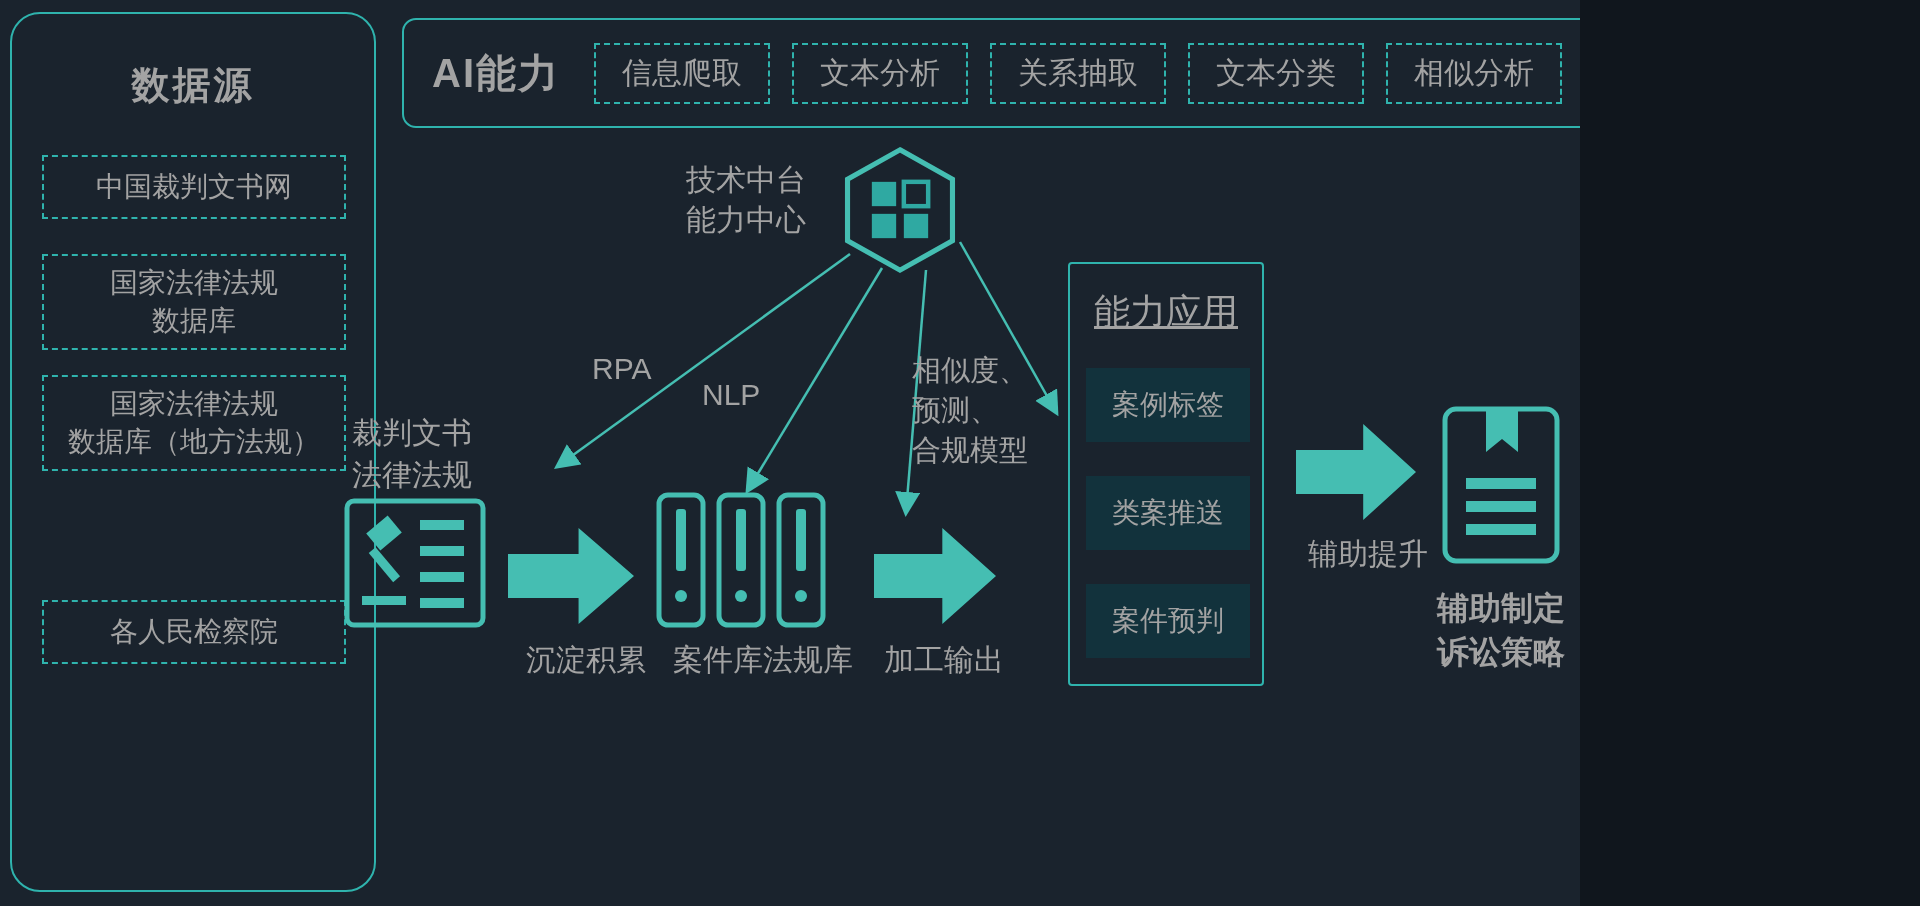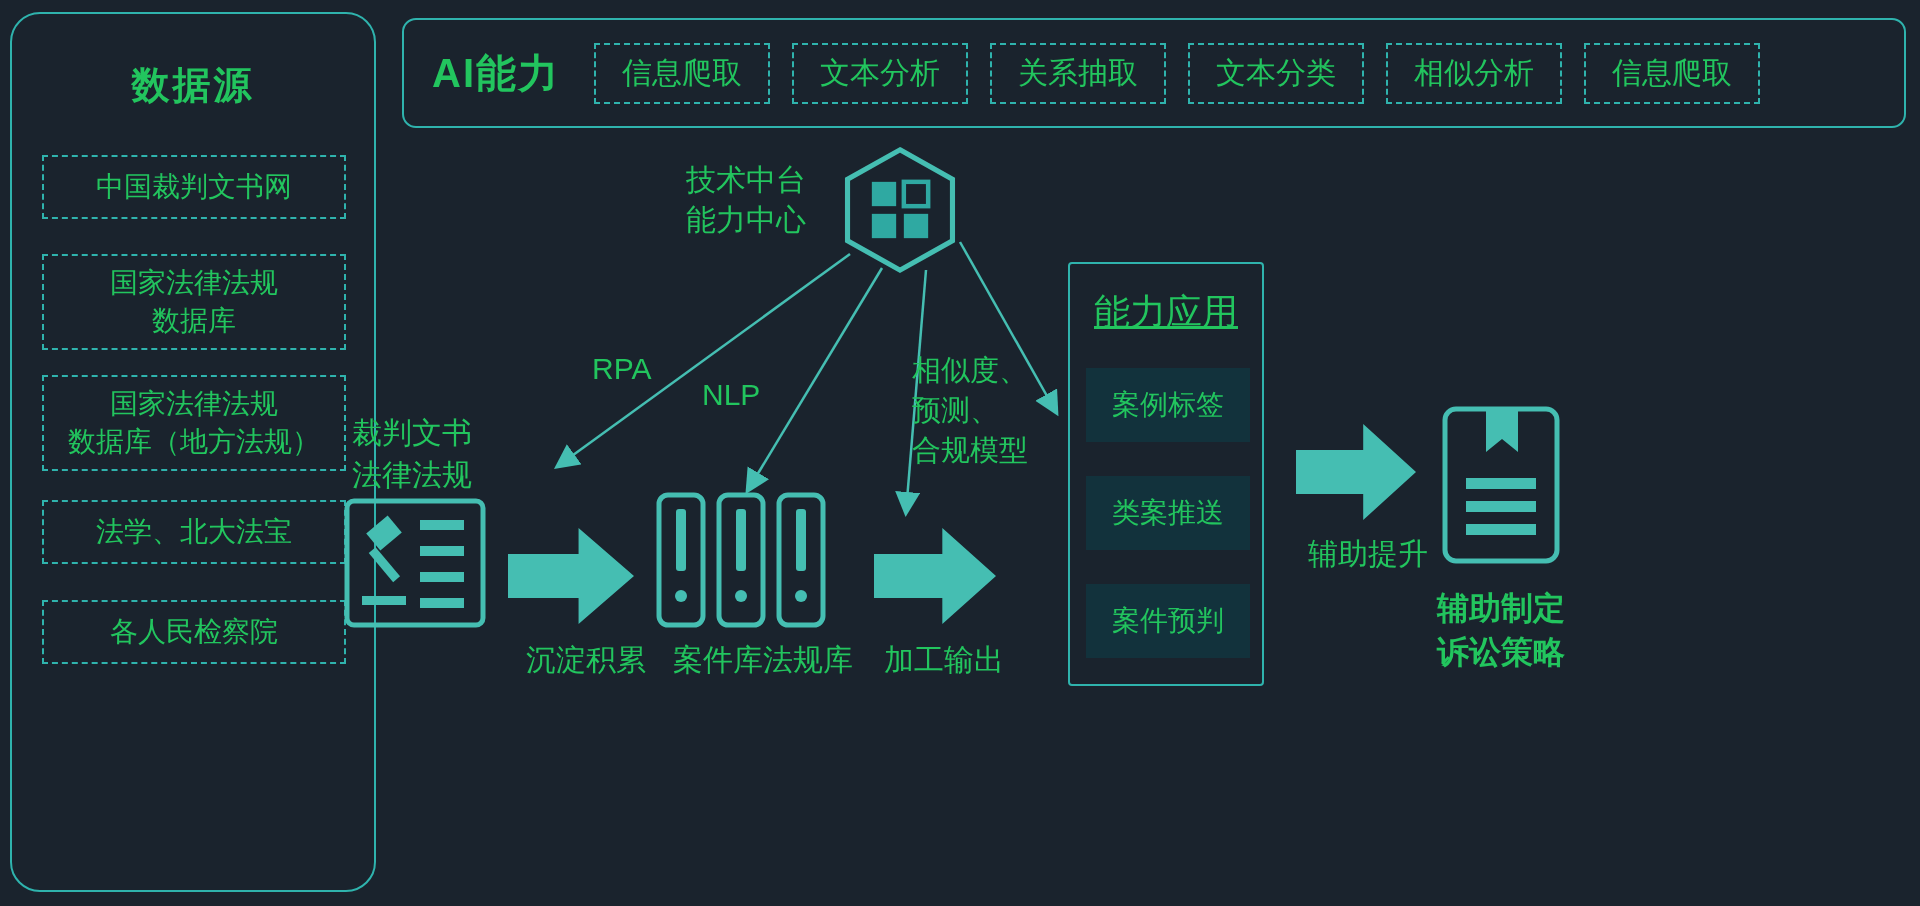"数据源" .stage { color: #22c55e -> #a3a3a3; width: 1920px -> 1580px }
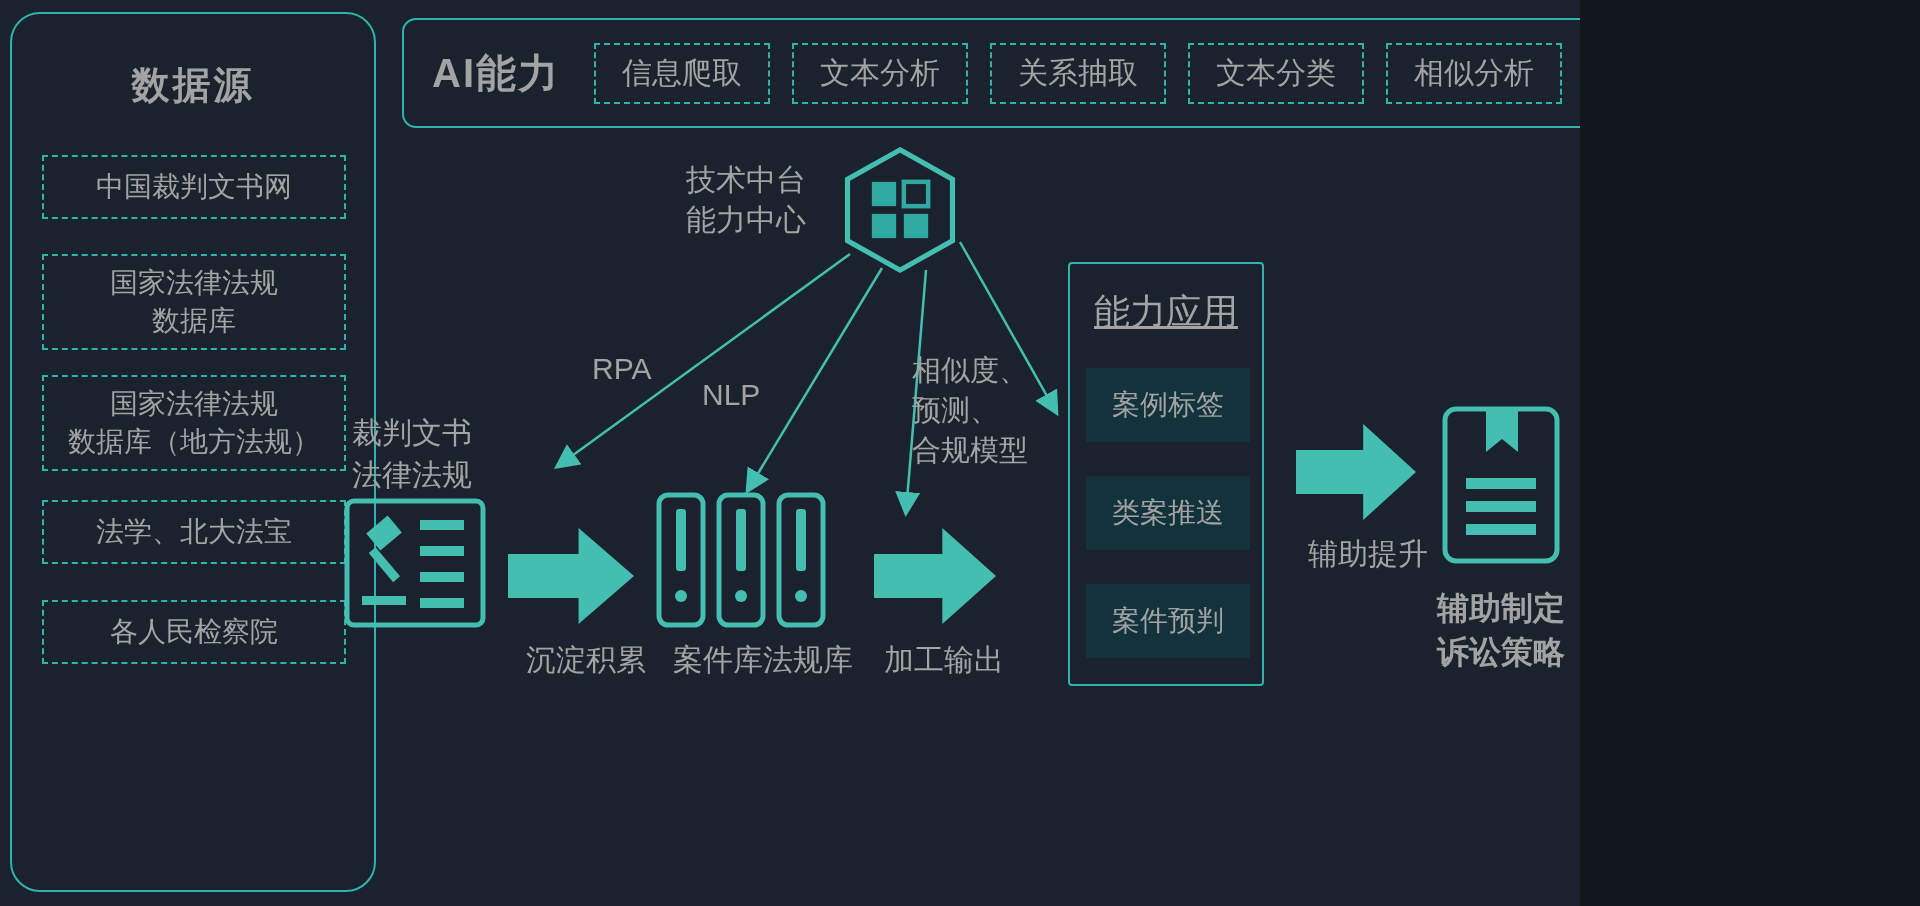"法学、北大法宝" div.ds-item { html: <div>法学、北大法宝</div> -> none }
